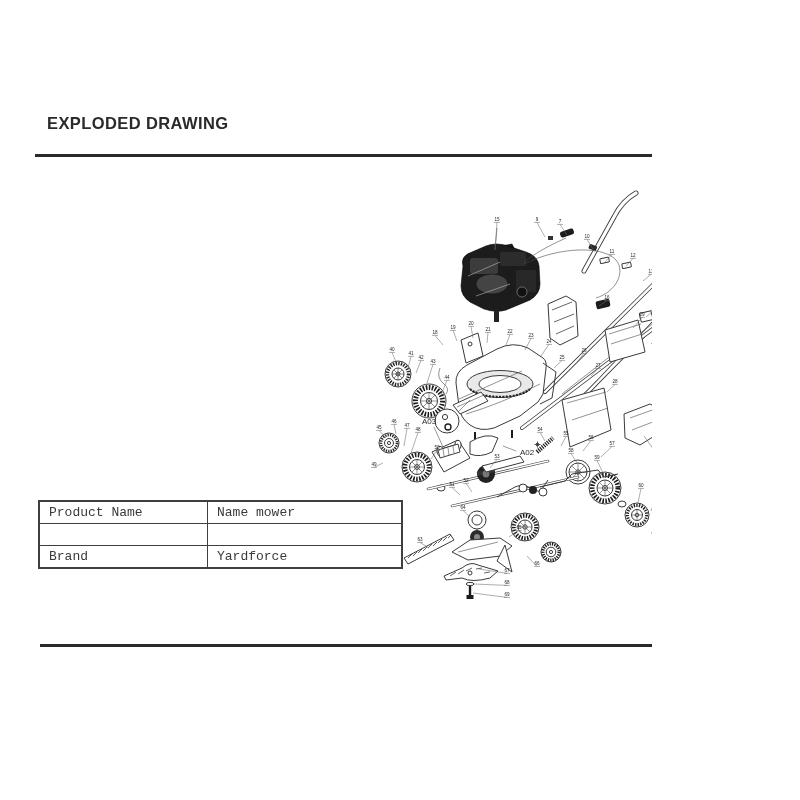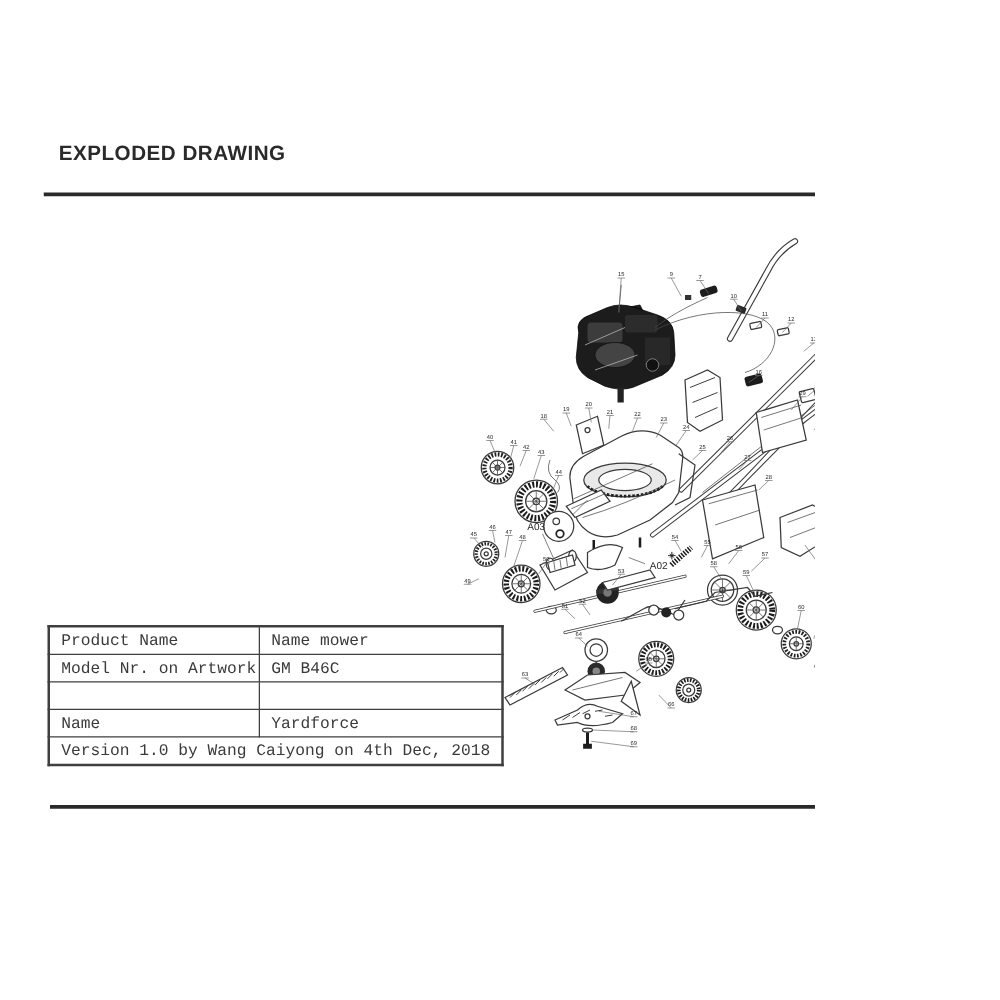"Model Nr. on Artwork" tr { html: <tr> <td>Model Nr. on Artwork</td> <td>GM B46C</td> </tr> -> none }
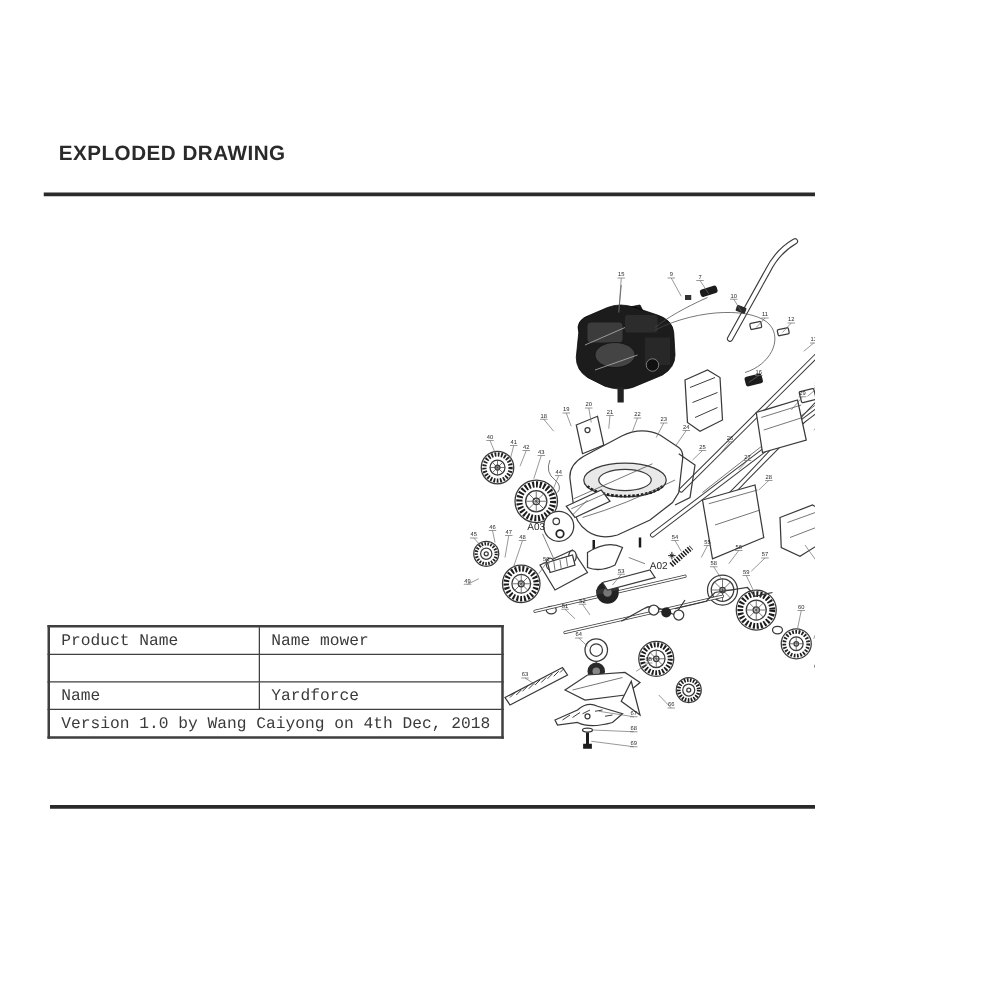"Name" td.lbl { text: Name -> Brand }
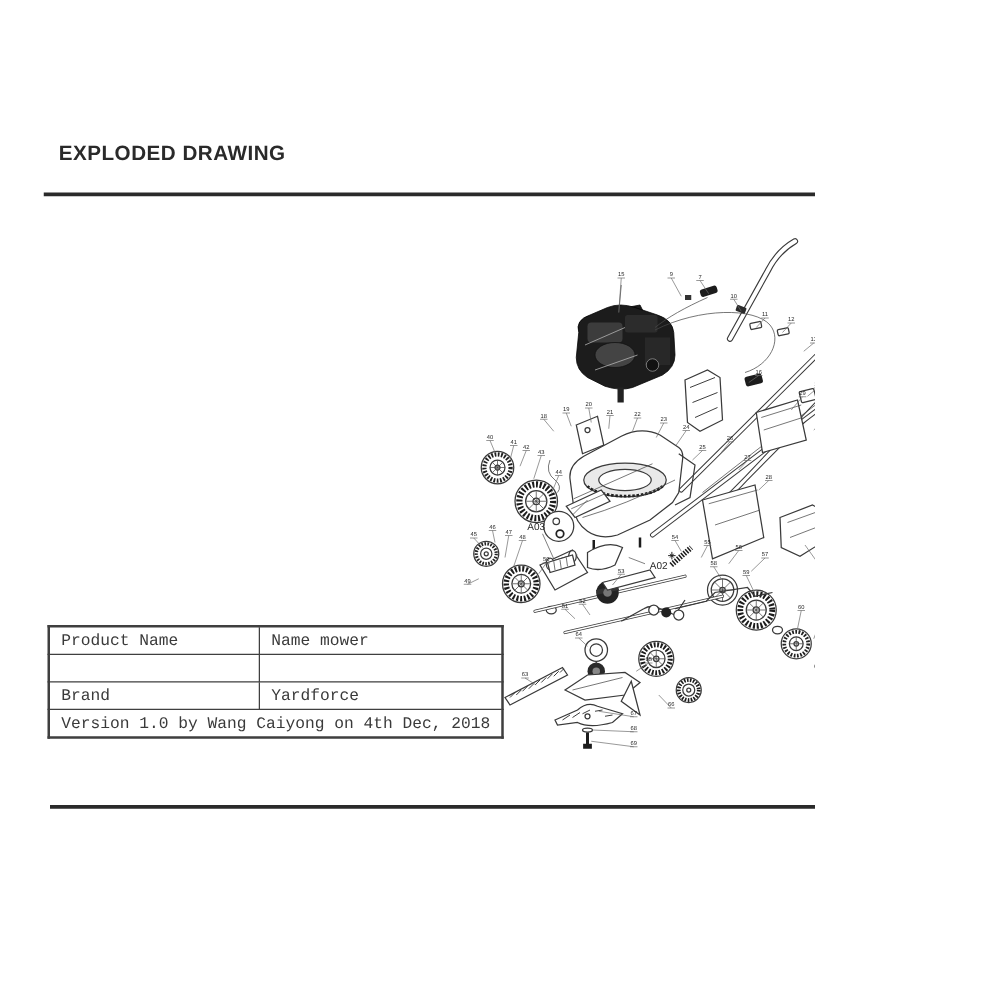"Version 1.0 by Wang Caiyong" tr { html: <tr> <td>Version 1.0 by Wang Caiyong on 4th Dec, 2018</td> </tr> -> none }
